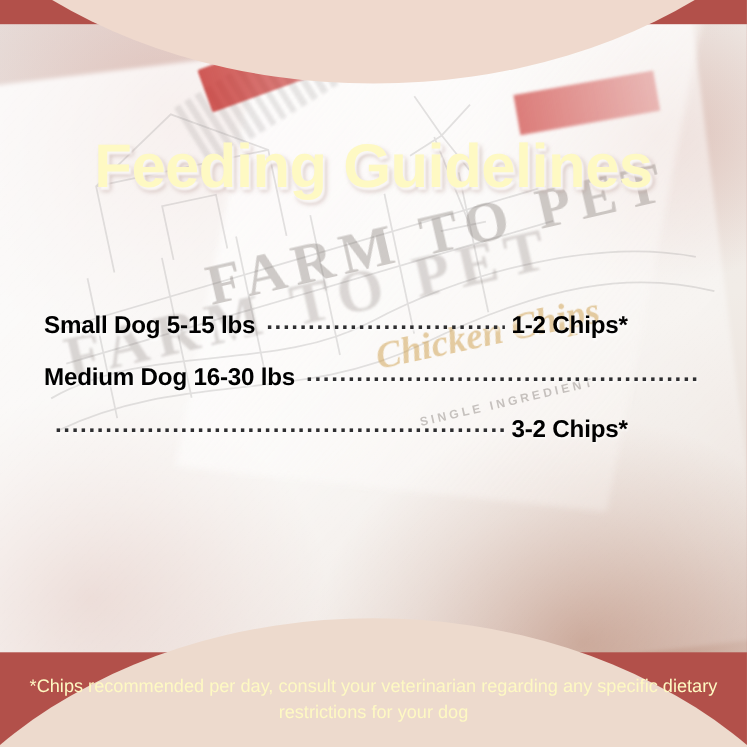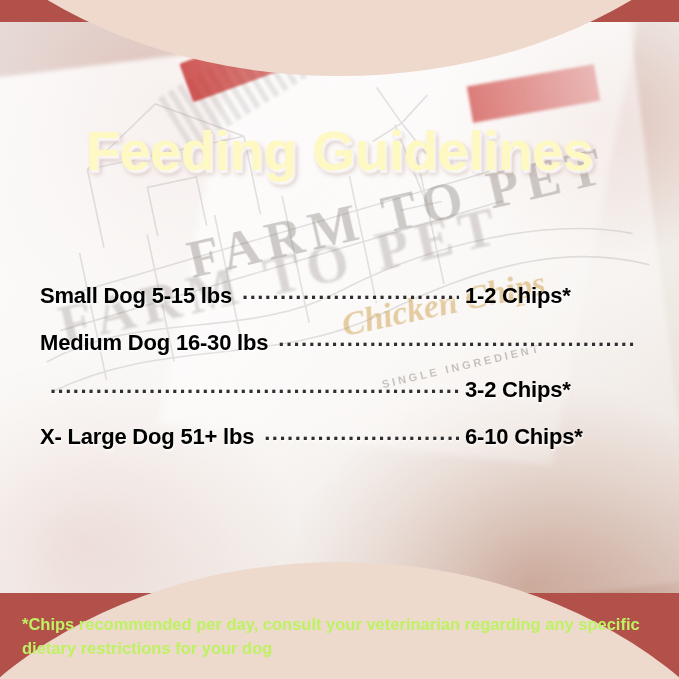"X- Large Dog 51+ lbs" div.guide-row { html: <div> <span>X- Large Dog 51+ lbs</span> <span></span> <span>6-10 Chips*</span> </div> -> none }
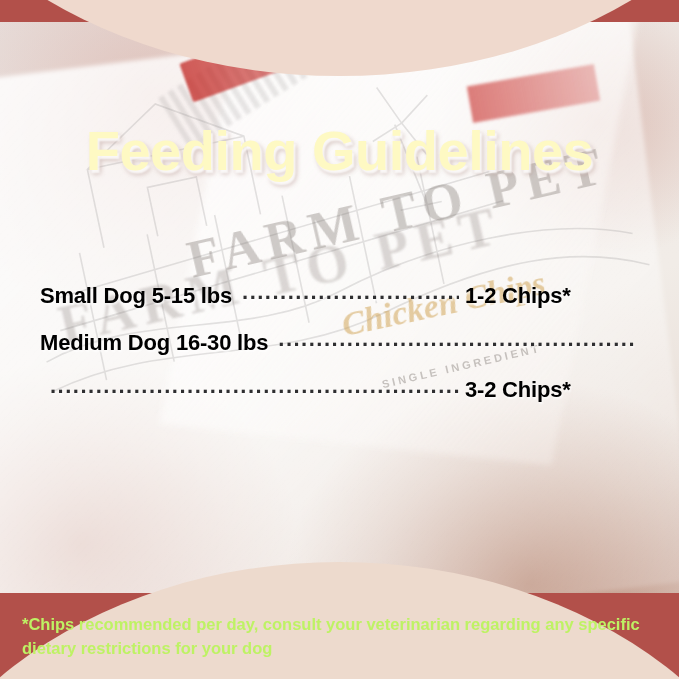"*Chips recommended per day, consult" .footnote { color: #bef264 -> #fef9c3; font-weight: 700 -> 400; text-align: left -> center }
